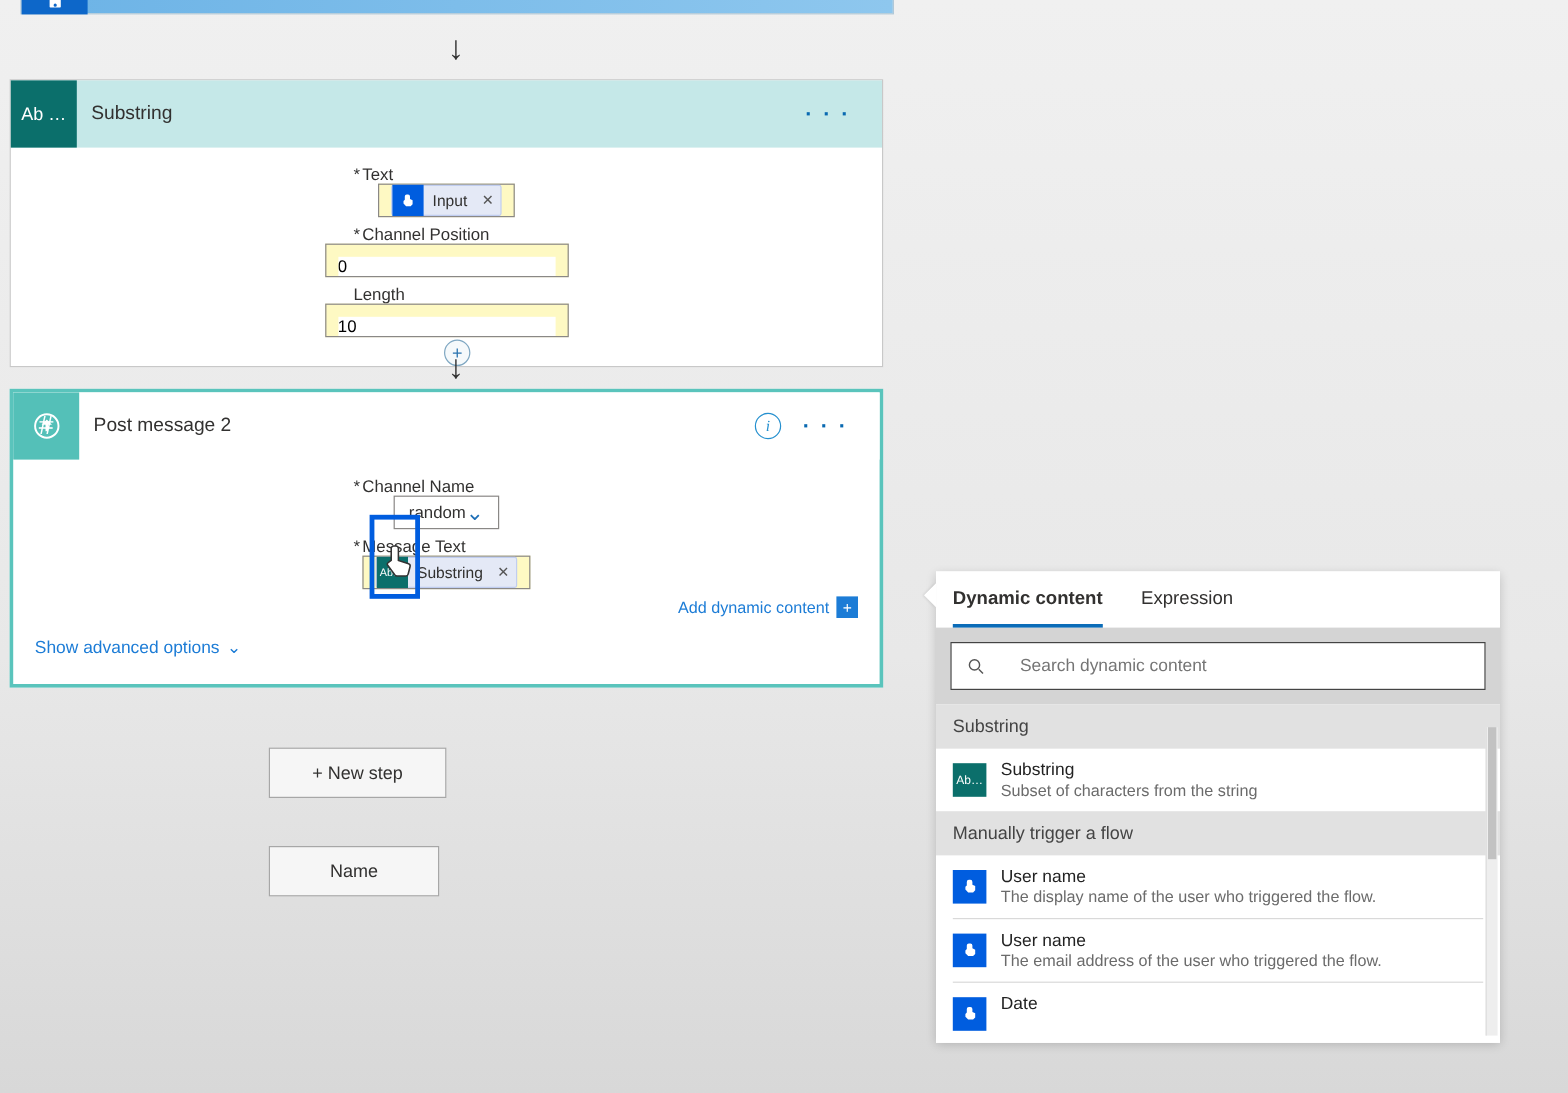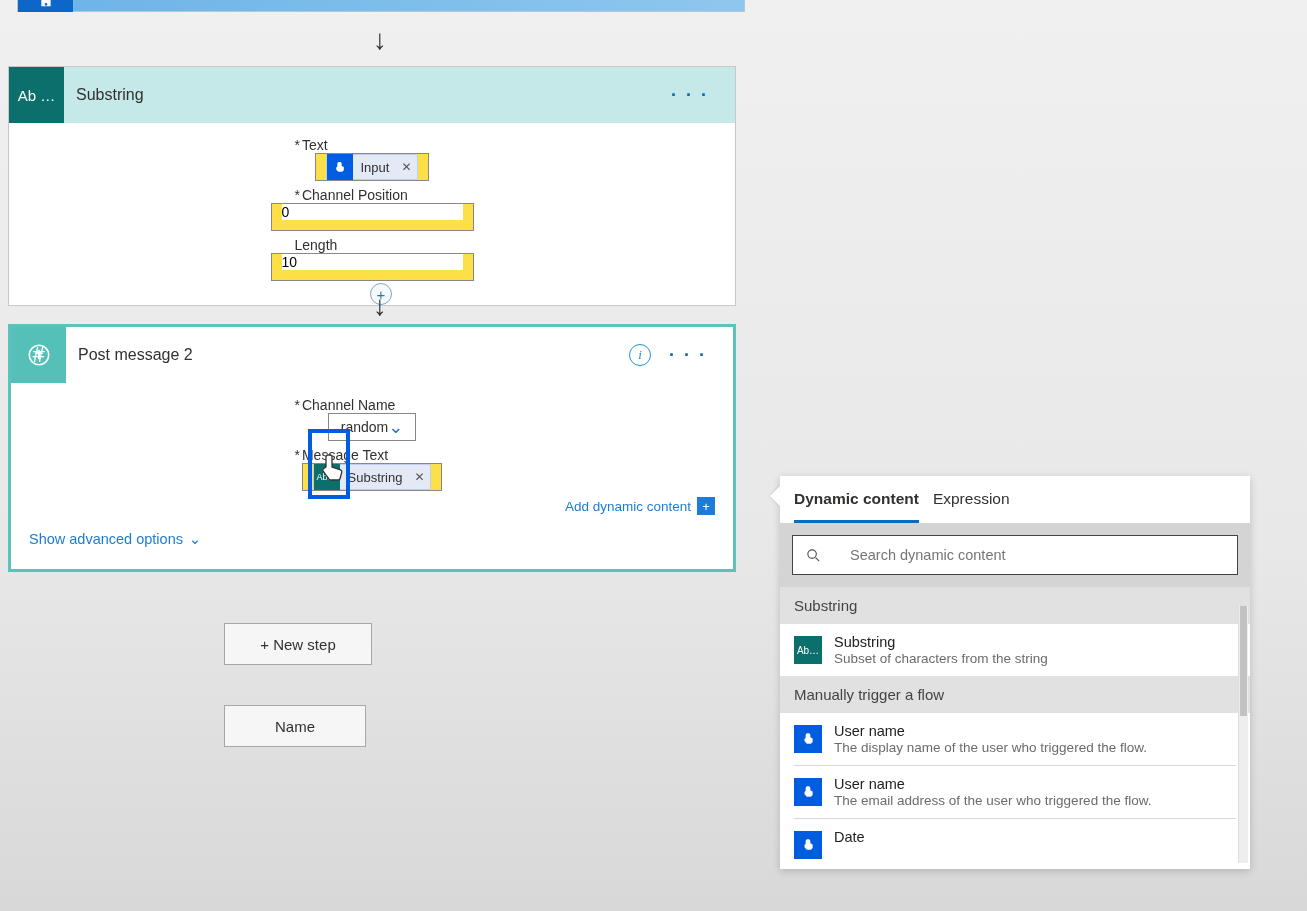"Input" .form-input { align-items: flex-start -> flex-end; background: #fde047 -> #fef9c3 }
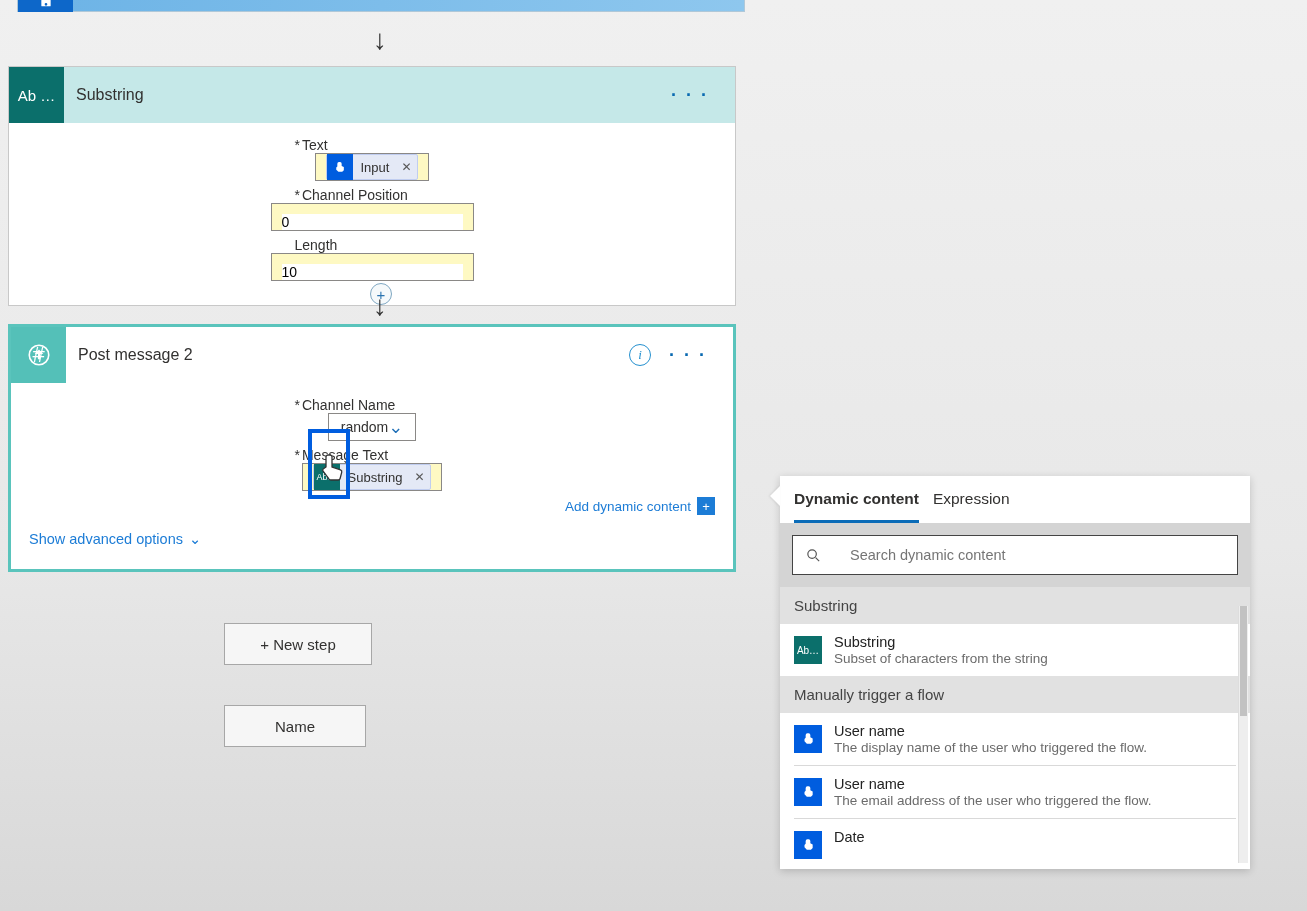"Dynamic content" .dc-tabs { gap: 14px -> 32px }
